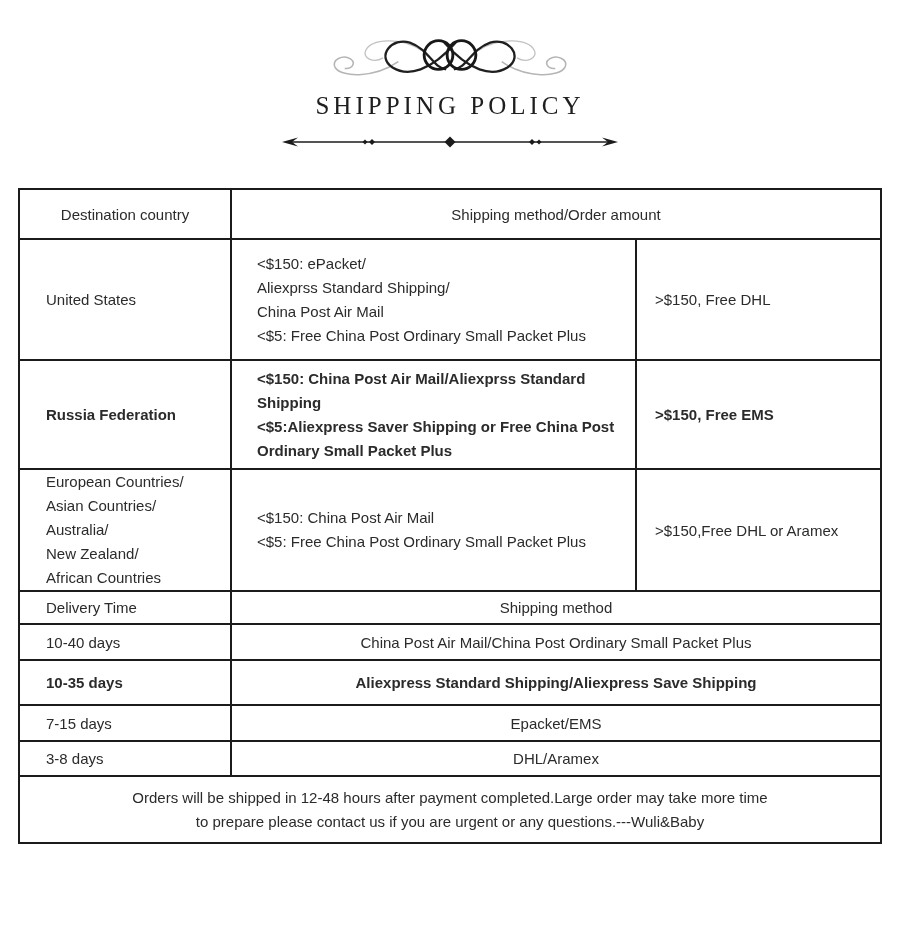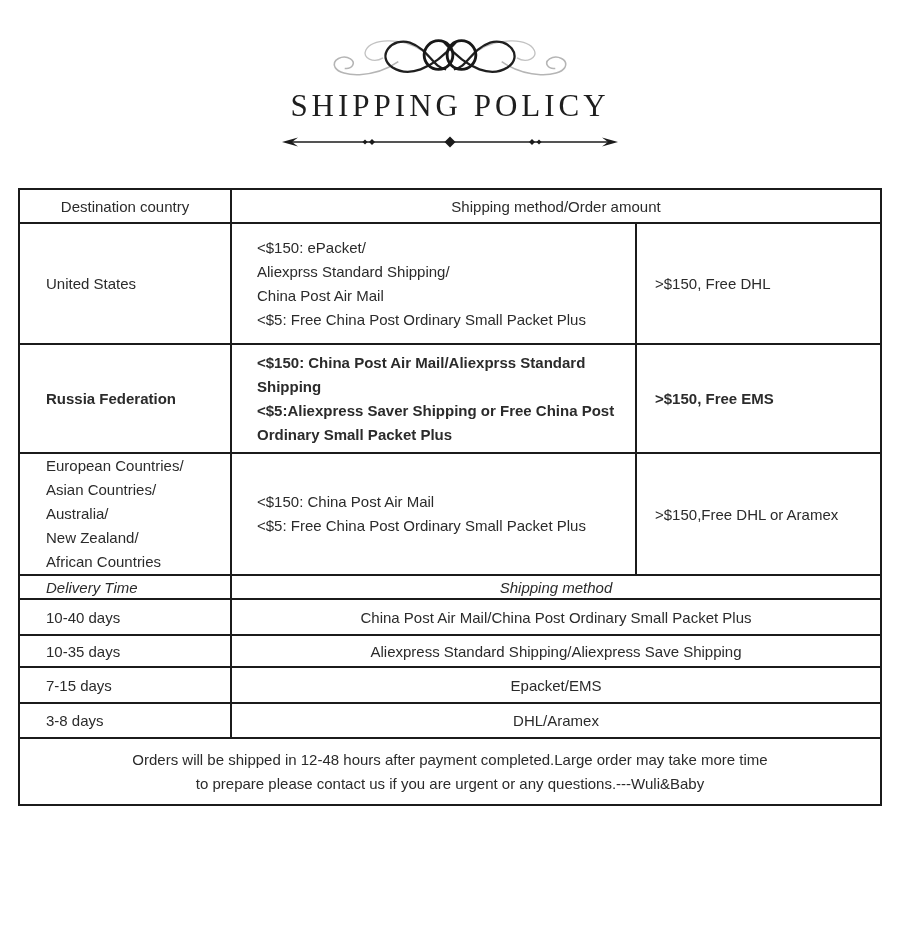"SHIPPING POLICY" .page-title { font-size: 31px -> 25px }
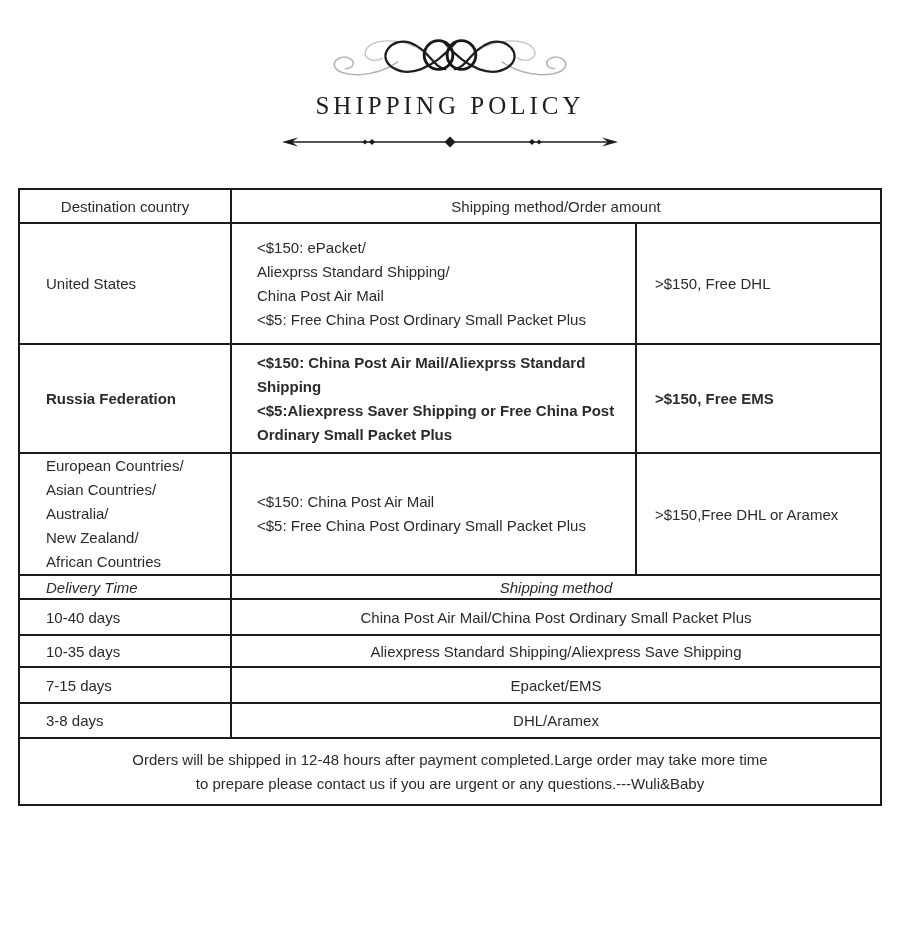"Destination country" tr.r-head td { height: 34px -> 50px }
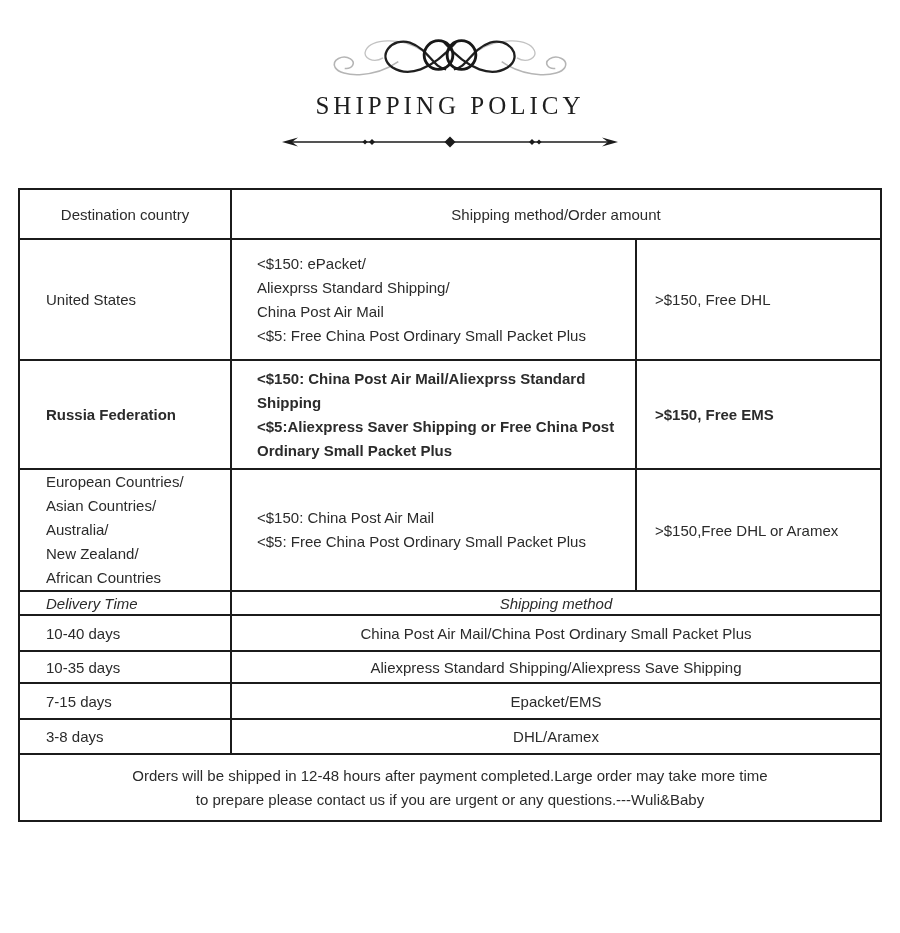"Delivery Time" tr.r-dhead td { font-style: italic -> none; height: 24px -> 33px }
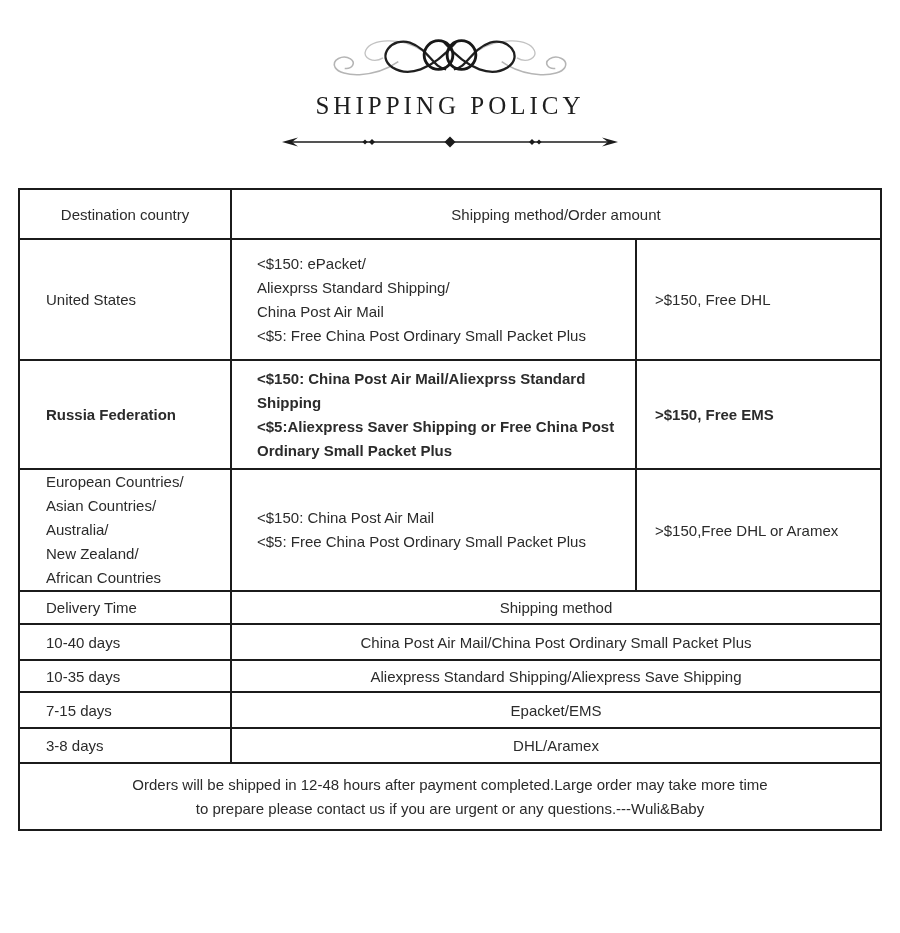"10-35 days" tr.r-d2 td { font-weight: none -> bold; height: 32px -> 45px }
